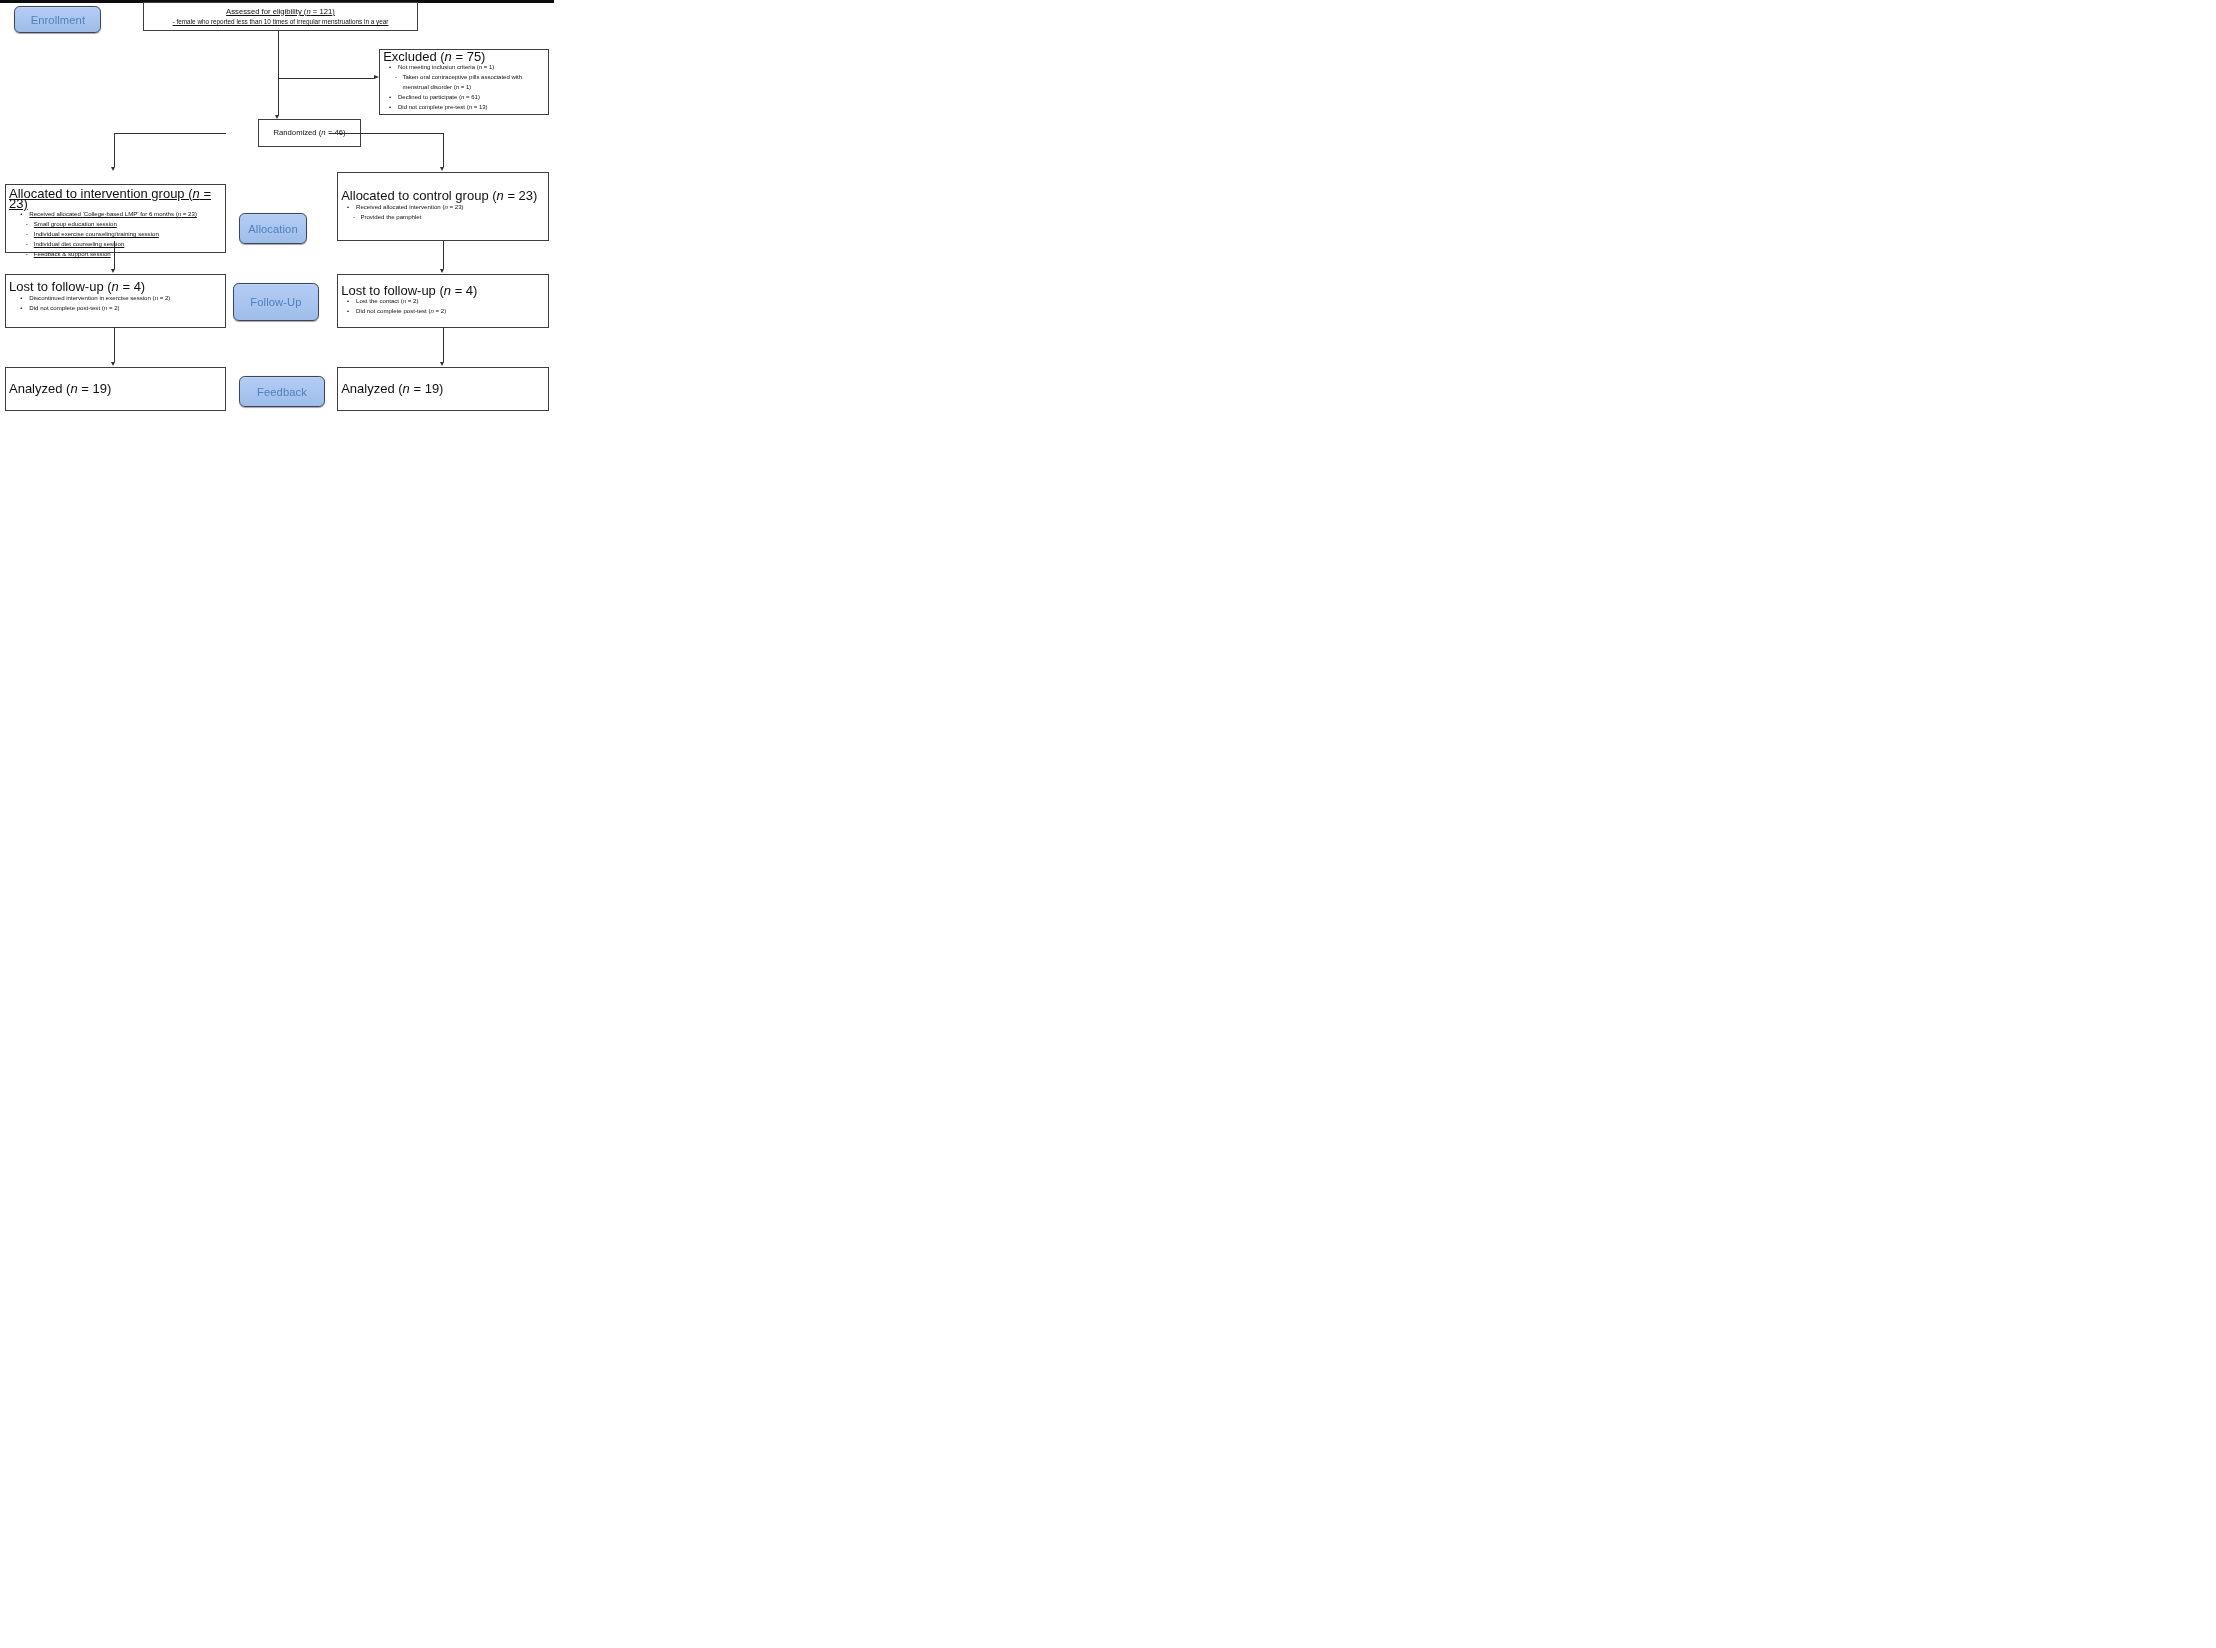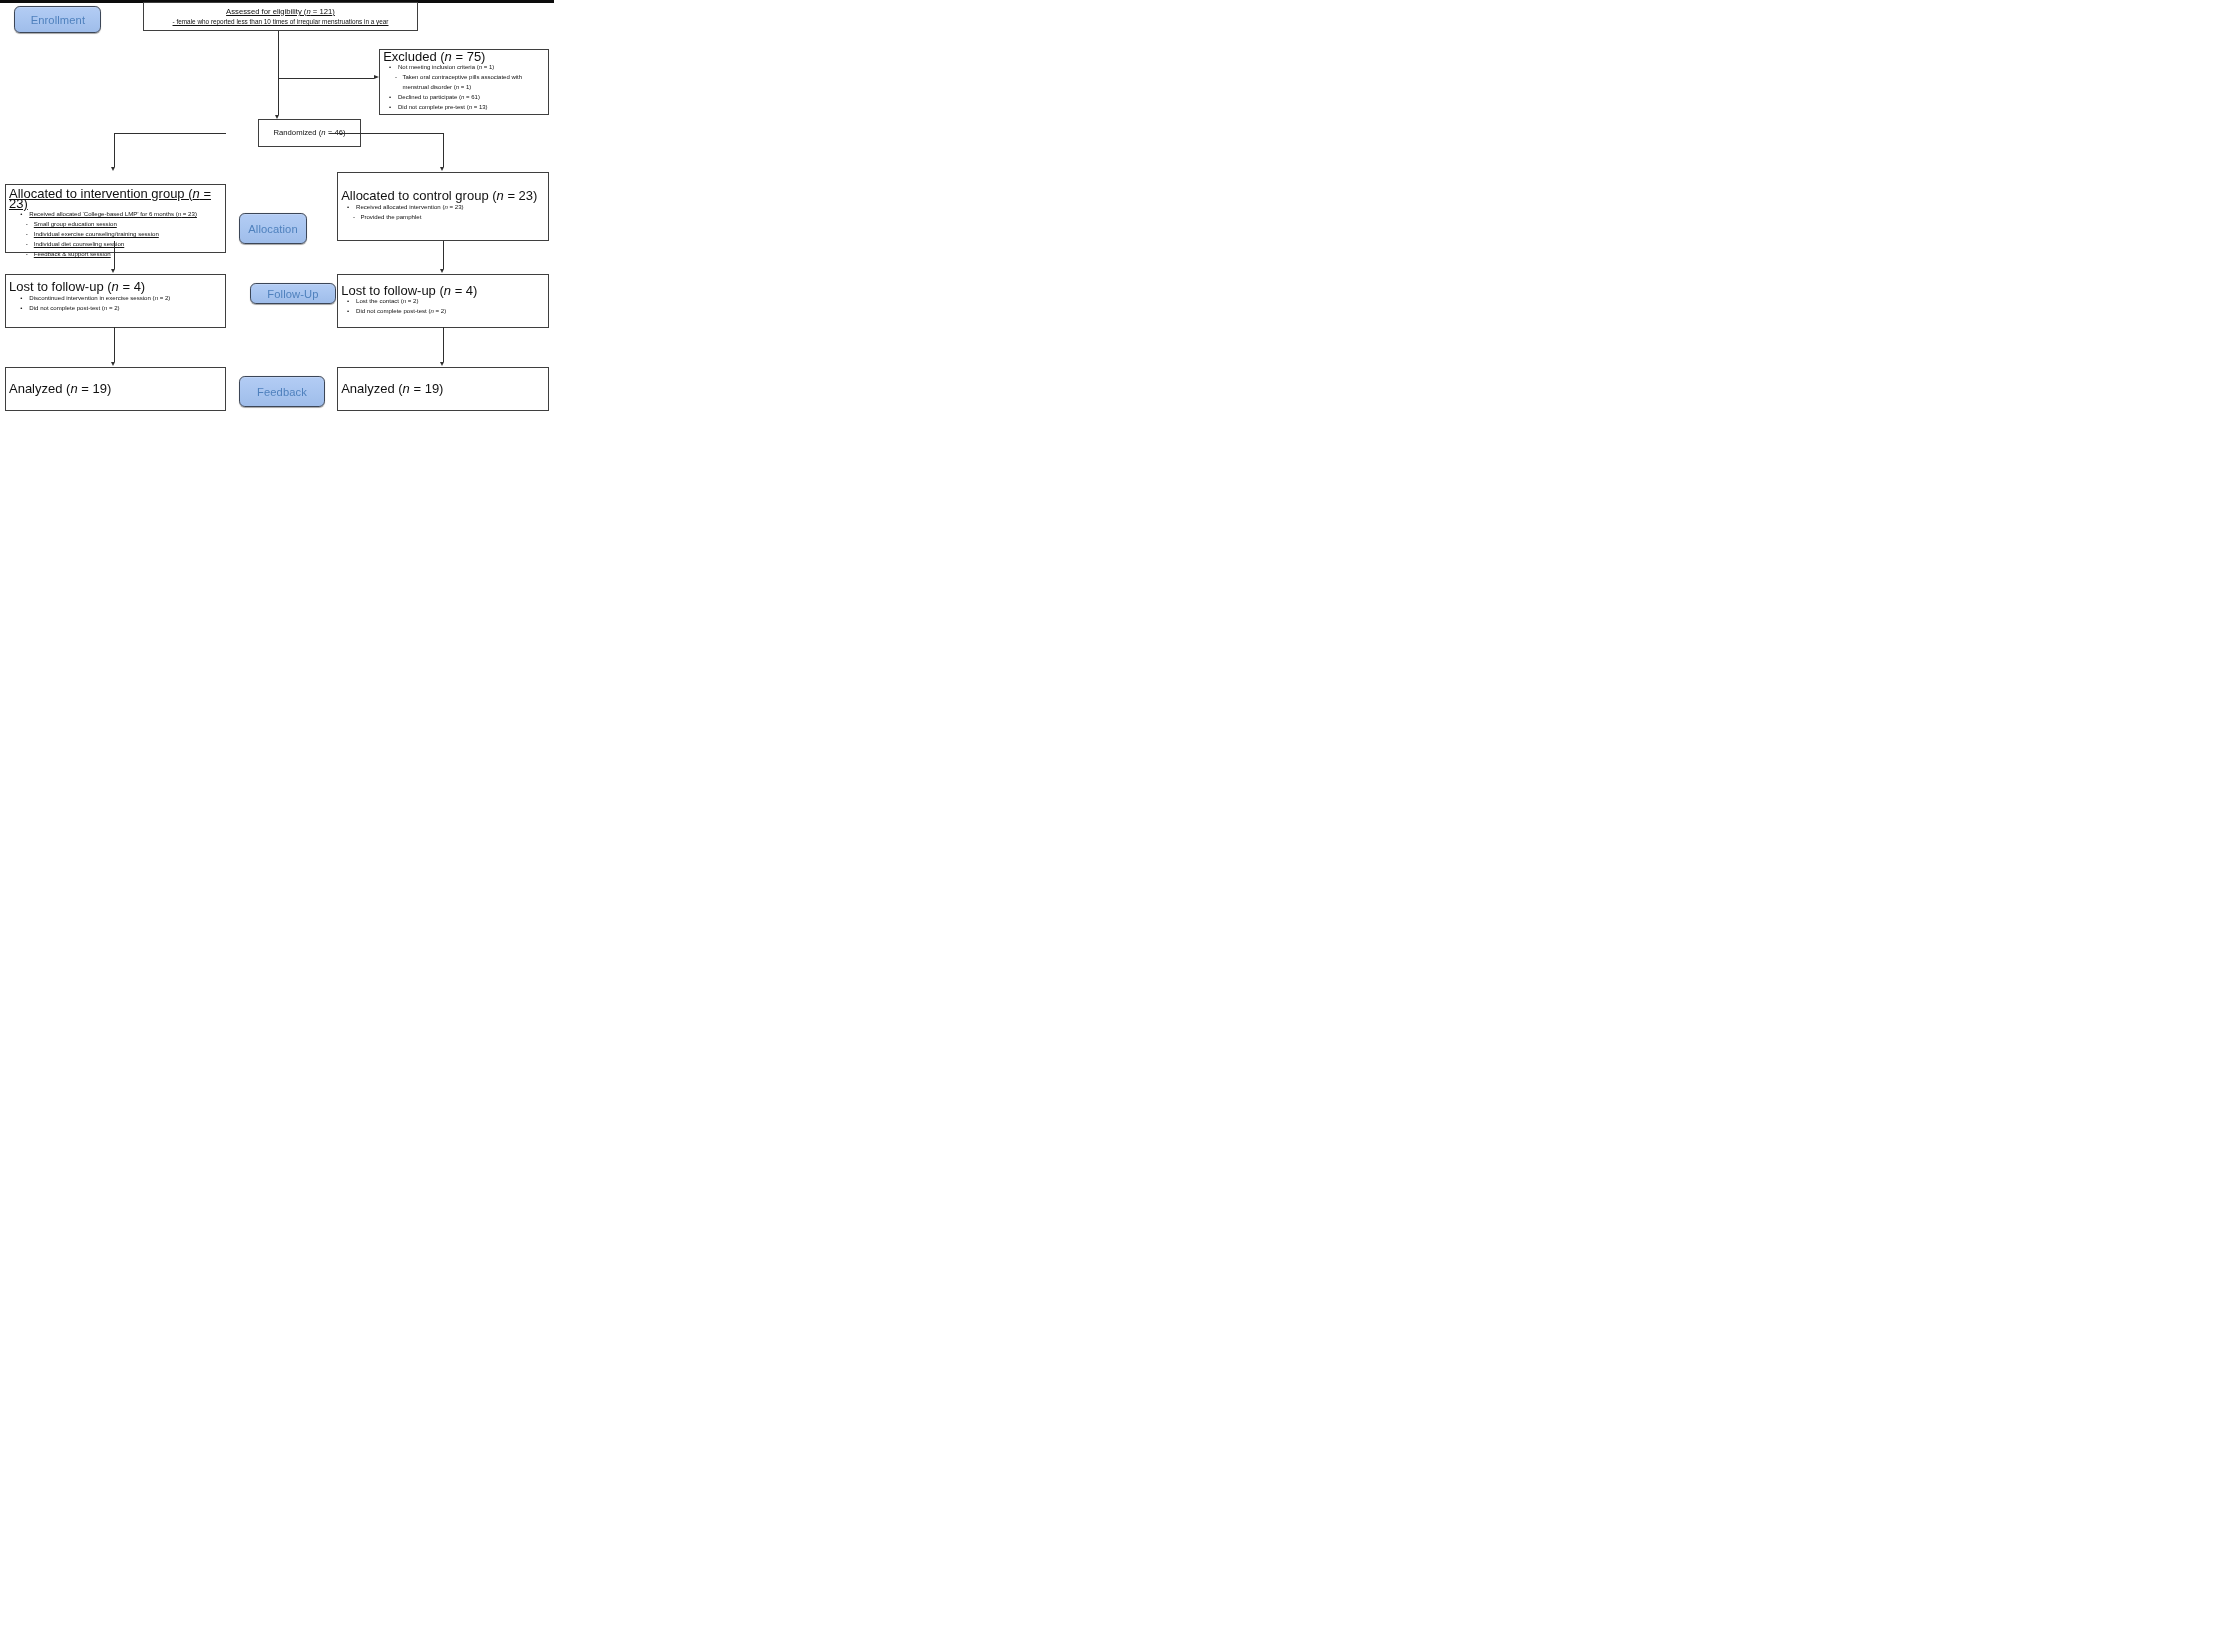"Follow-Up" div.stage { height: 21px -> 38px; left: 250px -> 233px }
